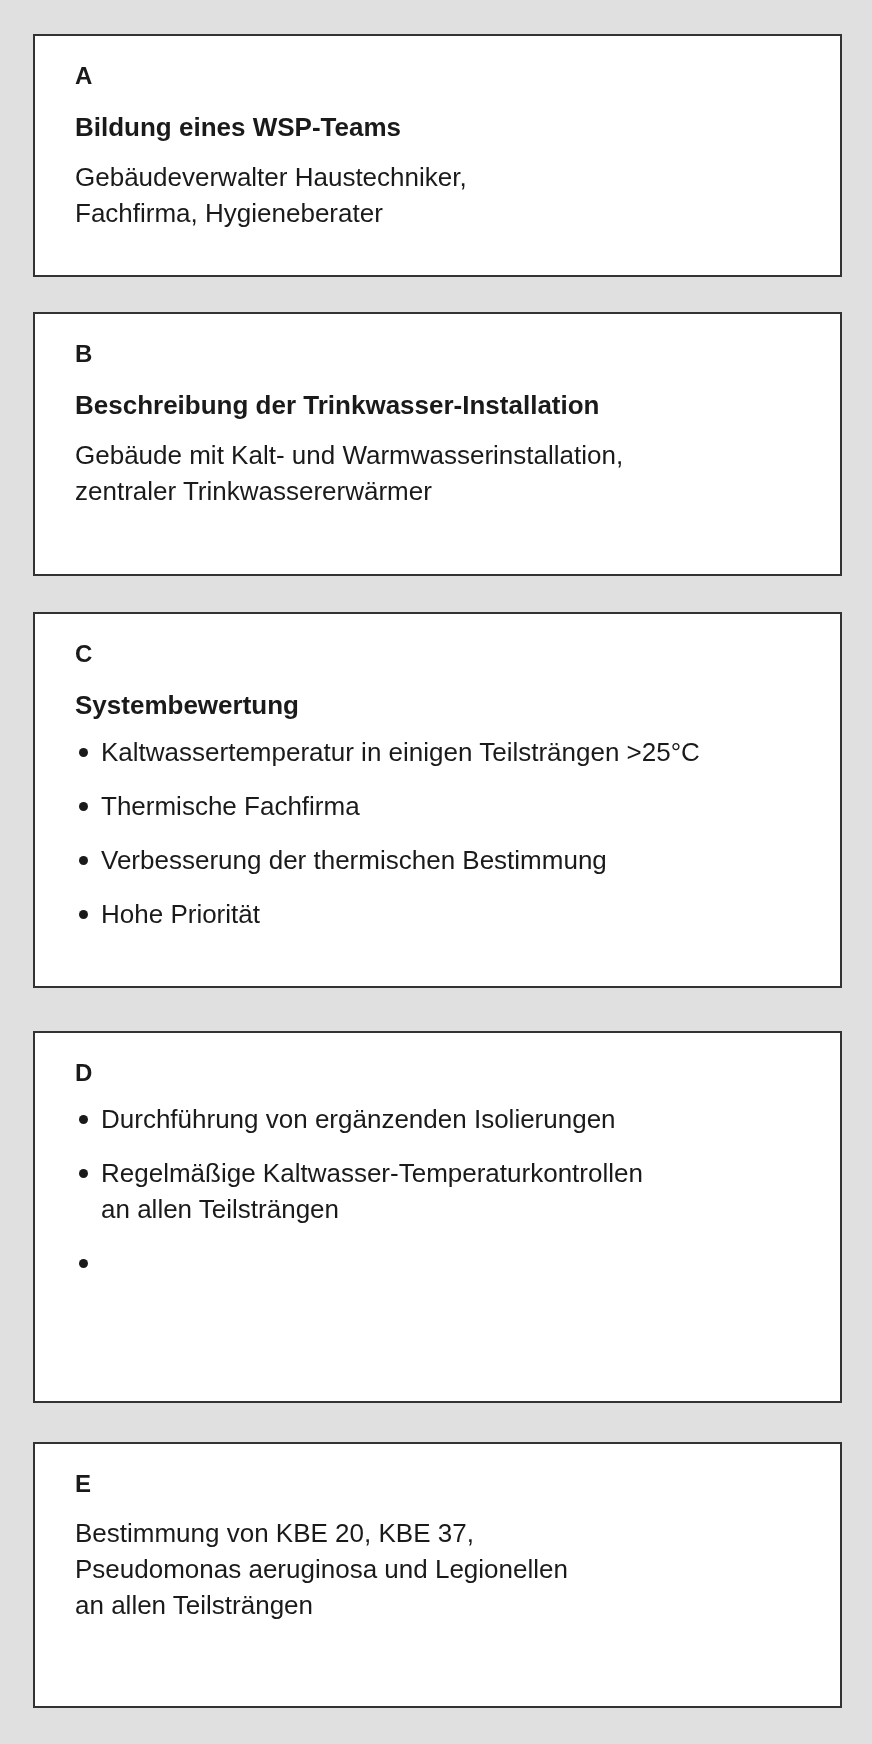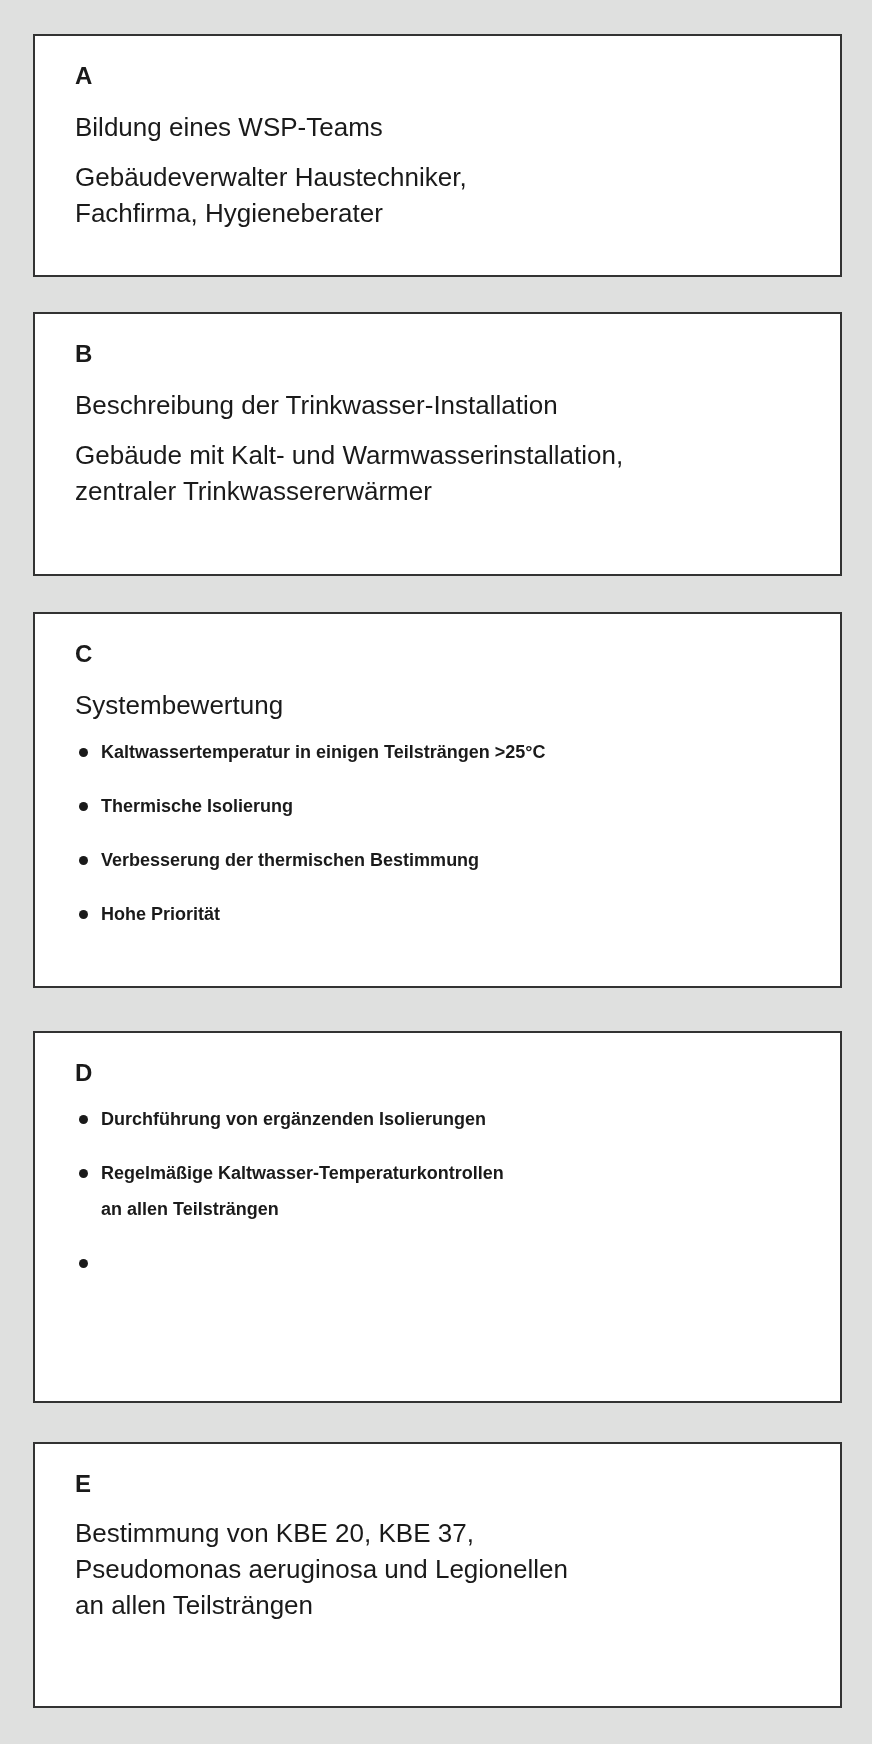"Bildung eines WSP-Teams" .title { font-weight: normal -> bold }
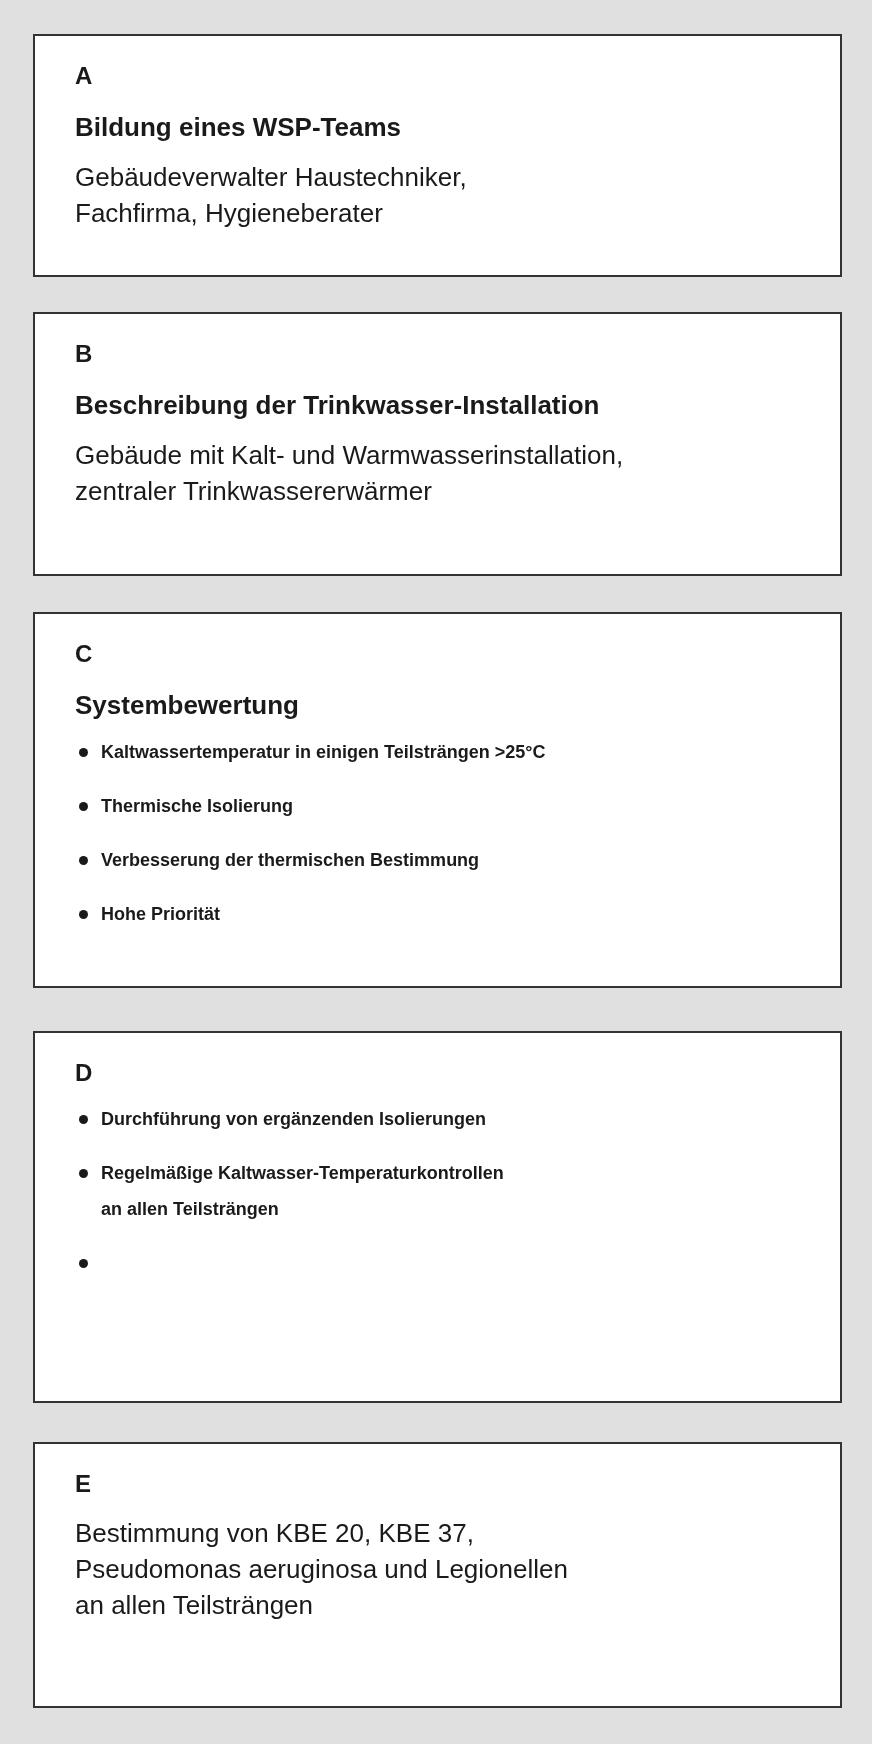"Kaltwassertemperatur in einigen" ul.bullets li { font-size: 18px -> 26px; font-weight: bold -> none }
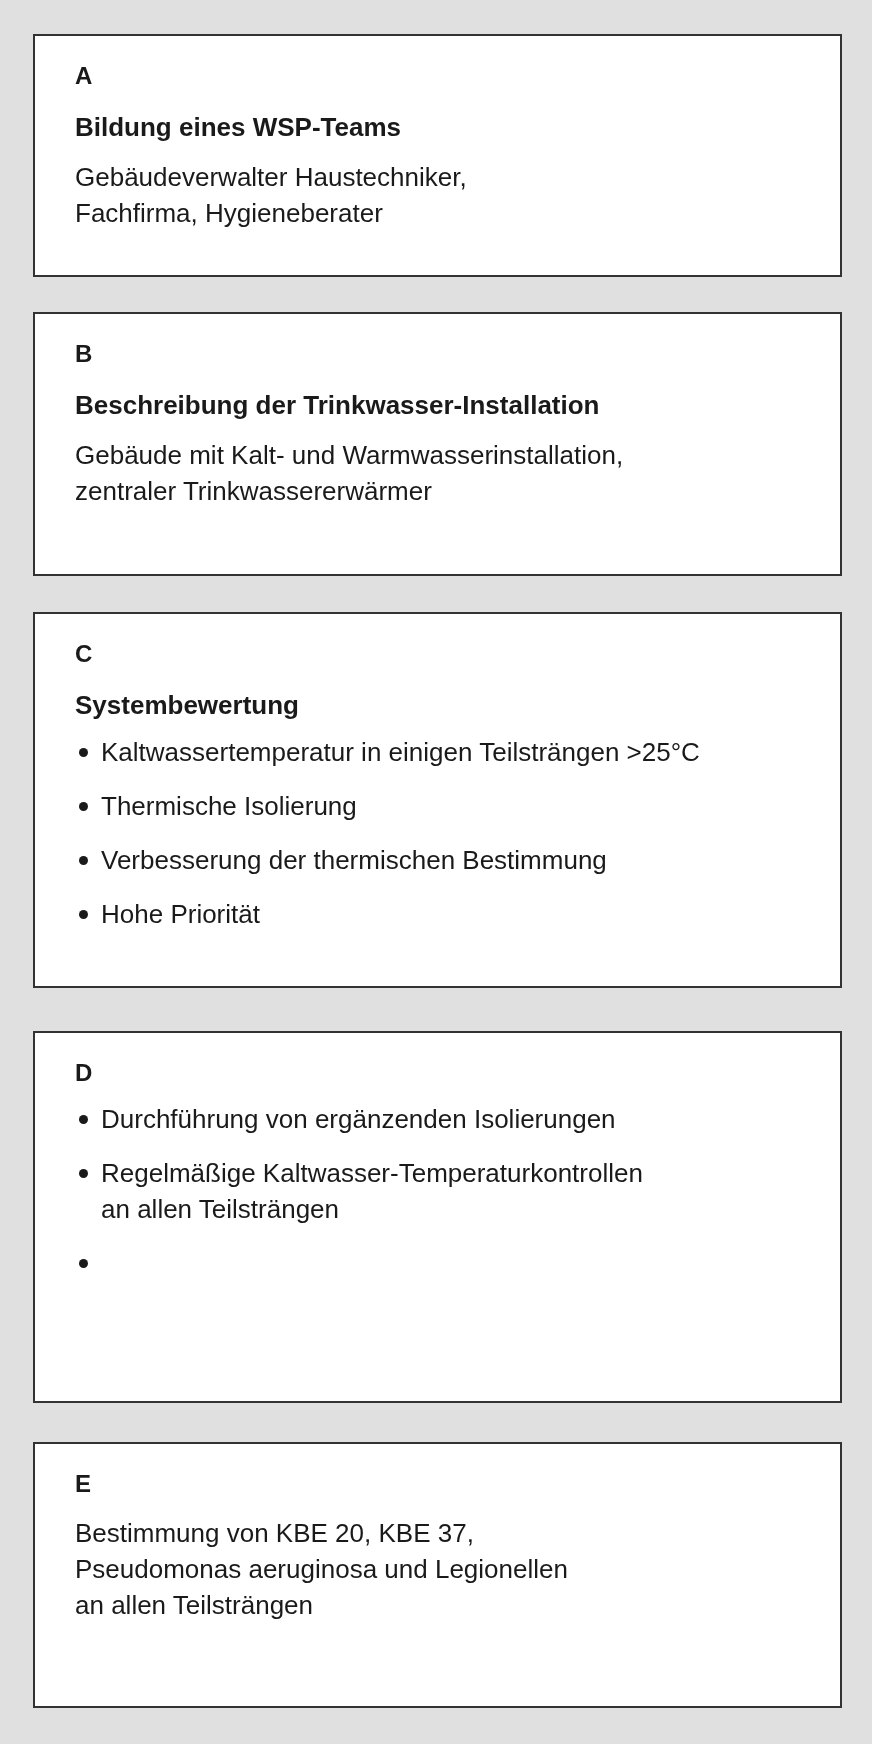"Thermische Isolierung" span { text: Isolierung -> Fachfirma }
